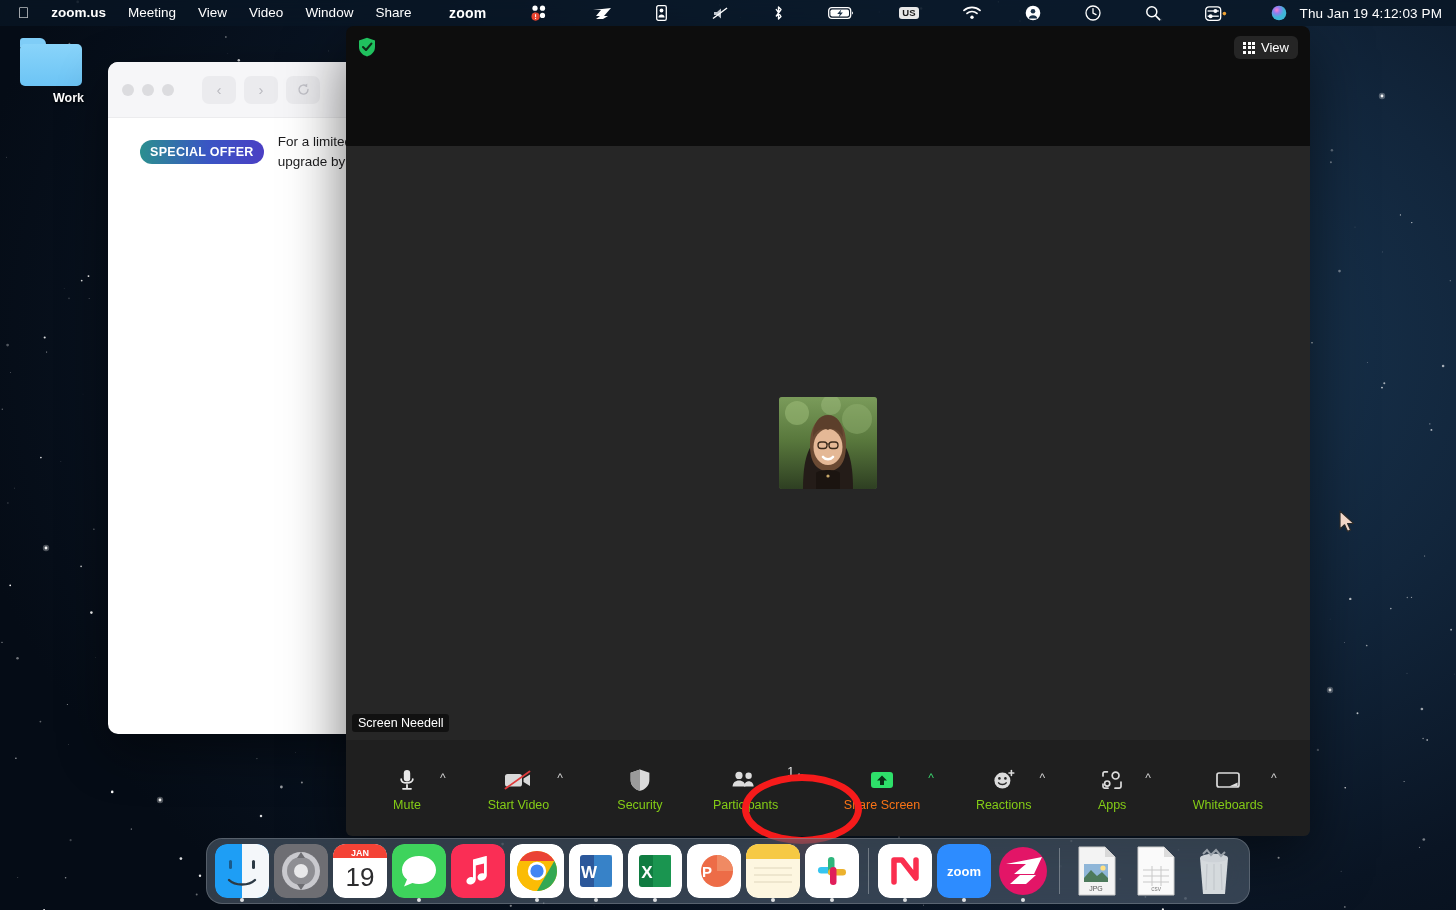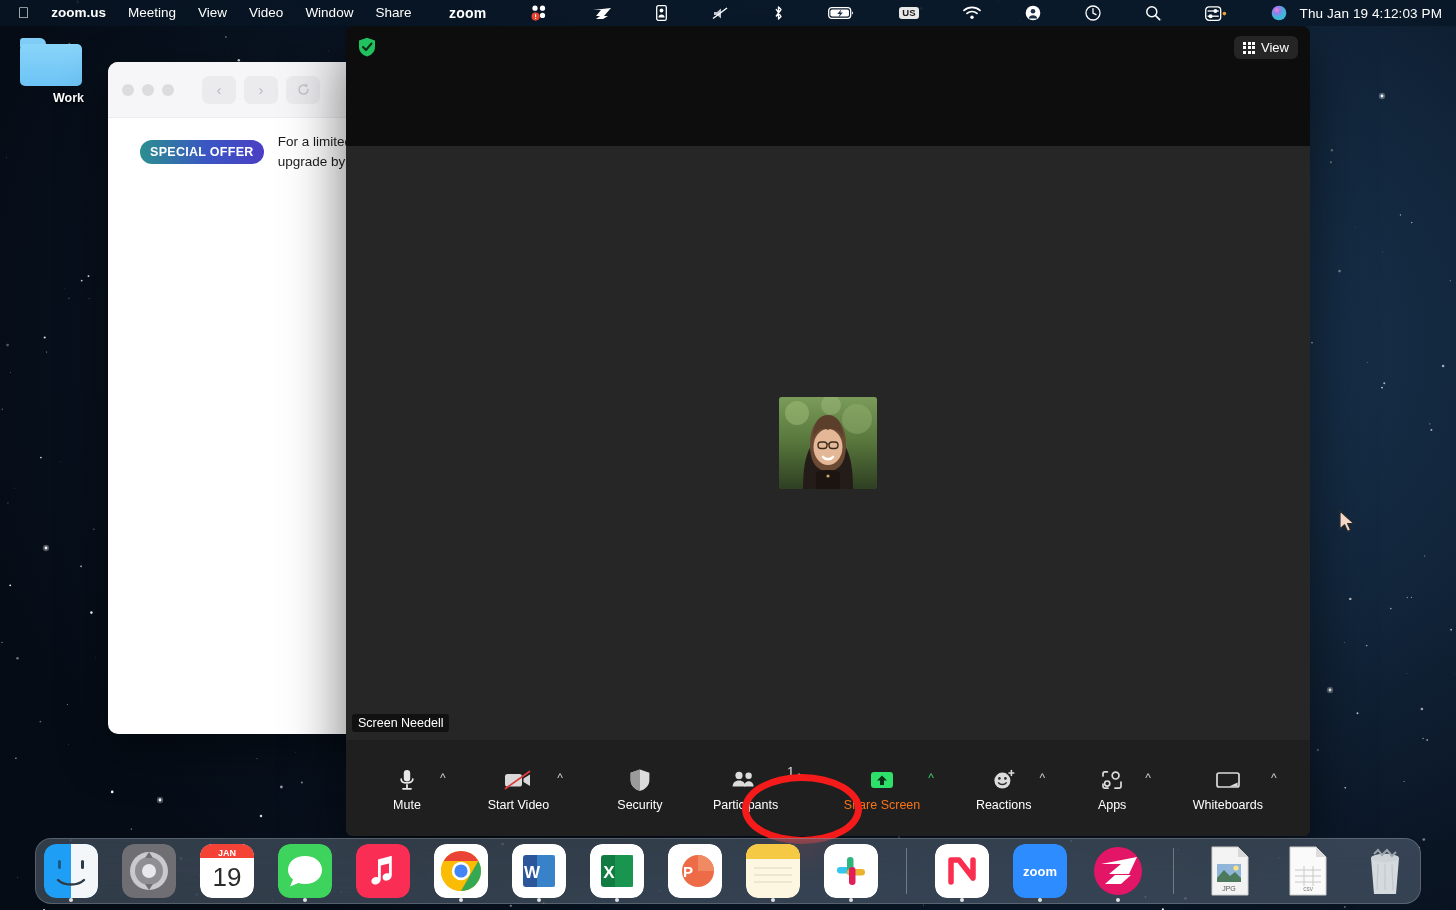"Mute" .tb .lbl { color: #ffffff -> #84cc16 }
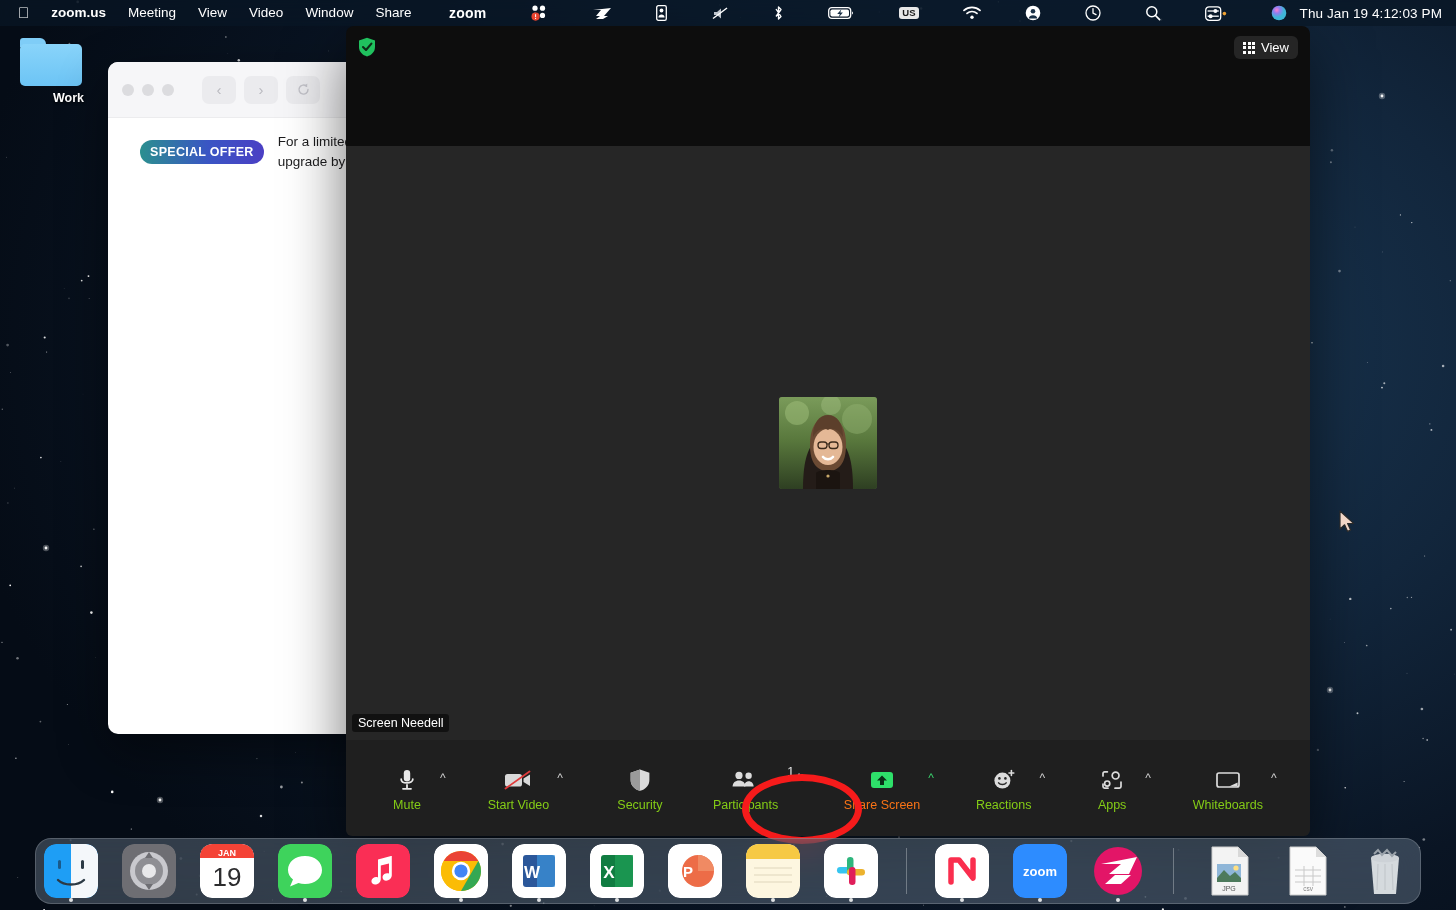"JAN" .dock { gap: 24px -> 5px }
